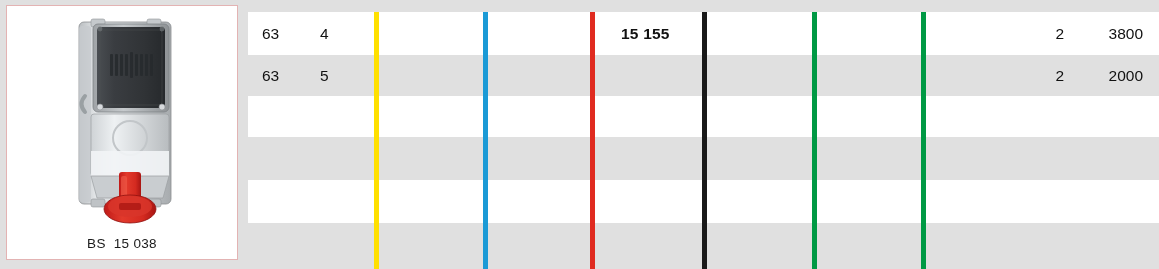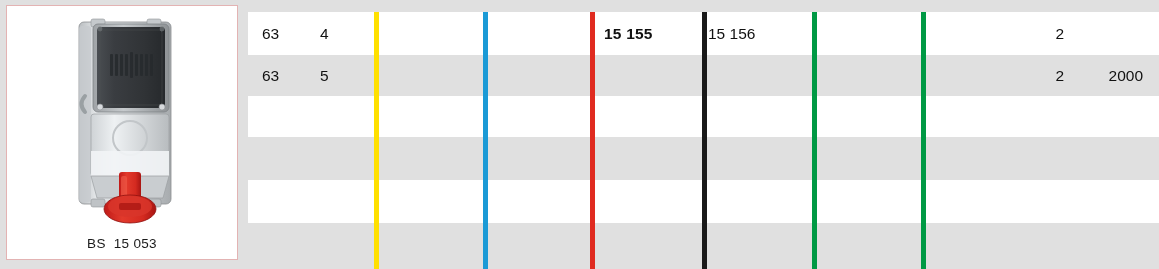"15 155" .c-codeA { left: 356px -> 373px }
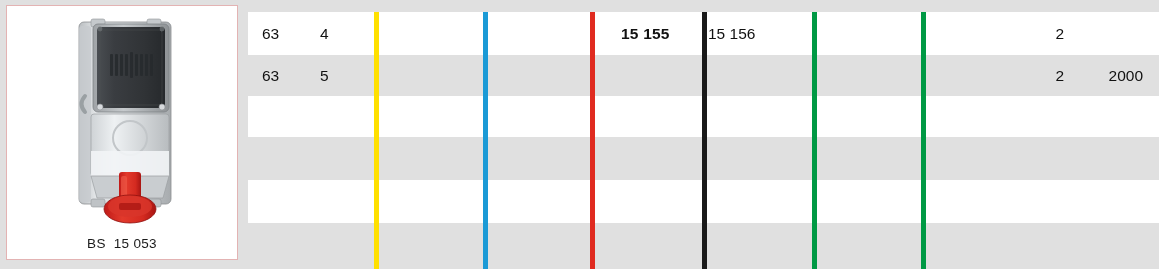"15 156" div.cell { html: <div>15 156</div> -> none }
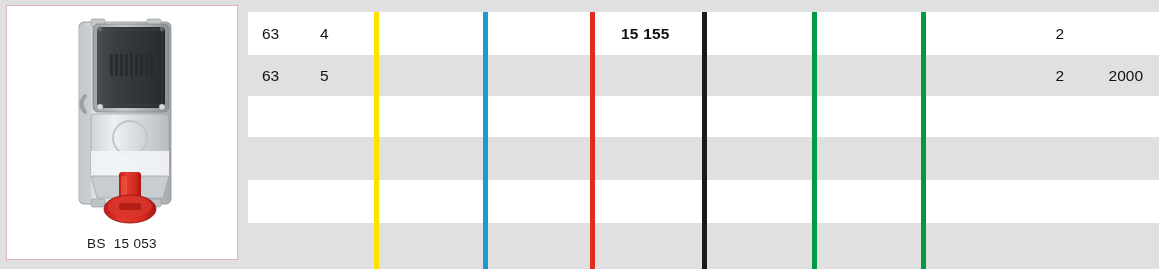"3800" div.cell { html: none -> <div>3800</div> }
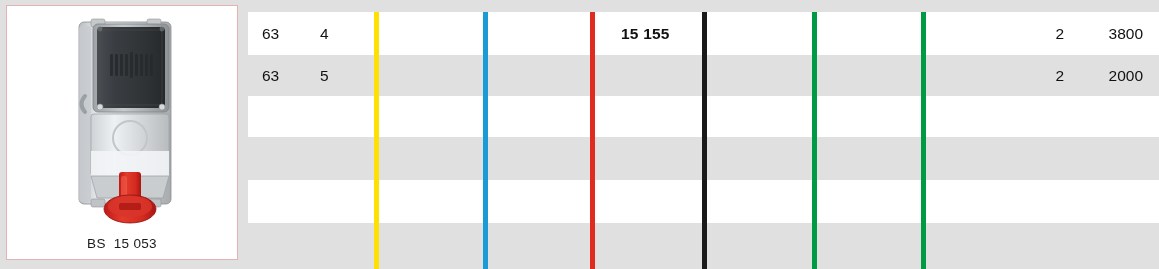"BS 15 053" div { text: 15 053 -> 15 038 }
